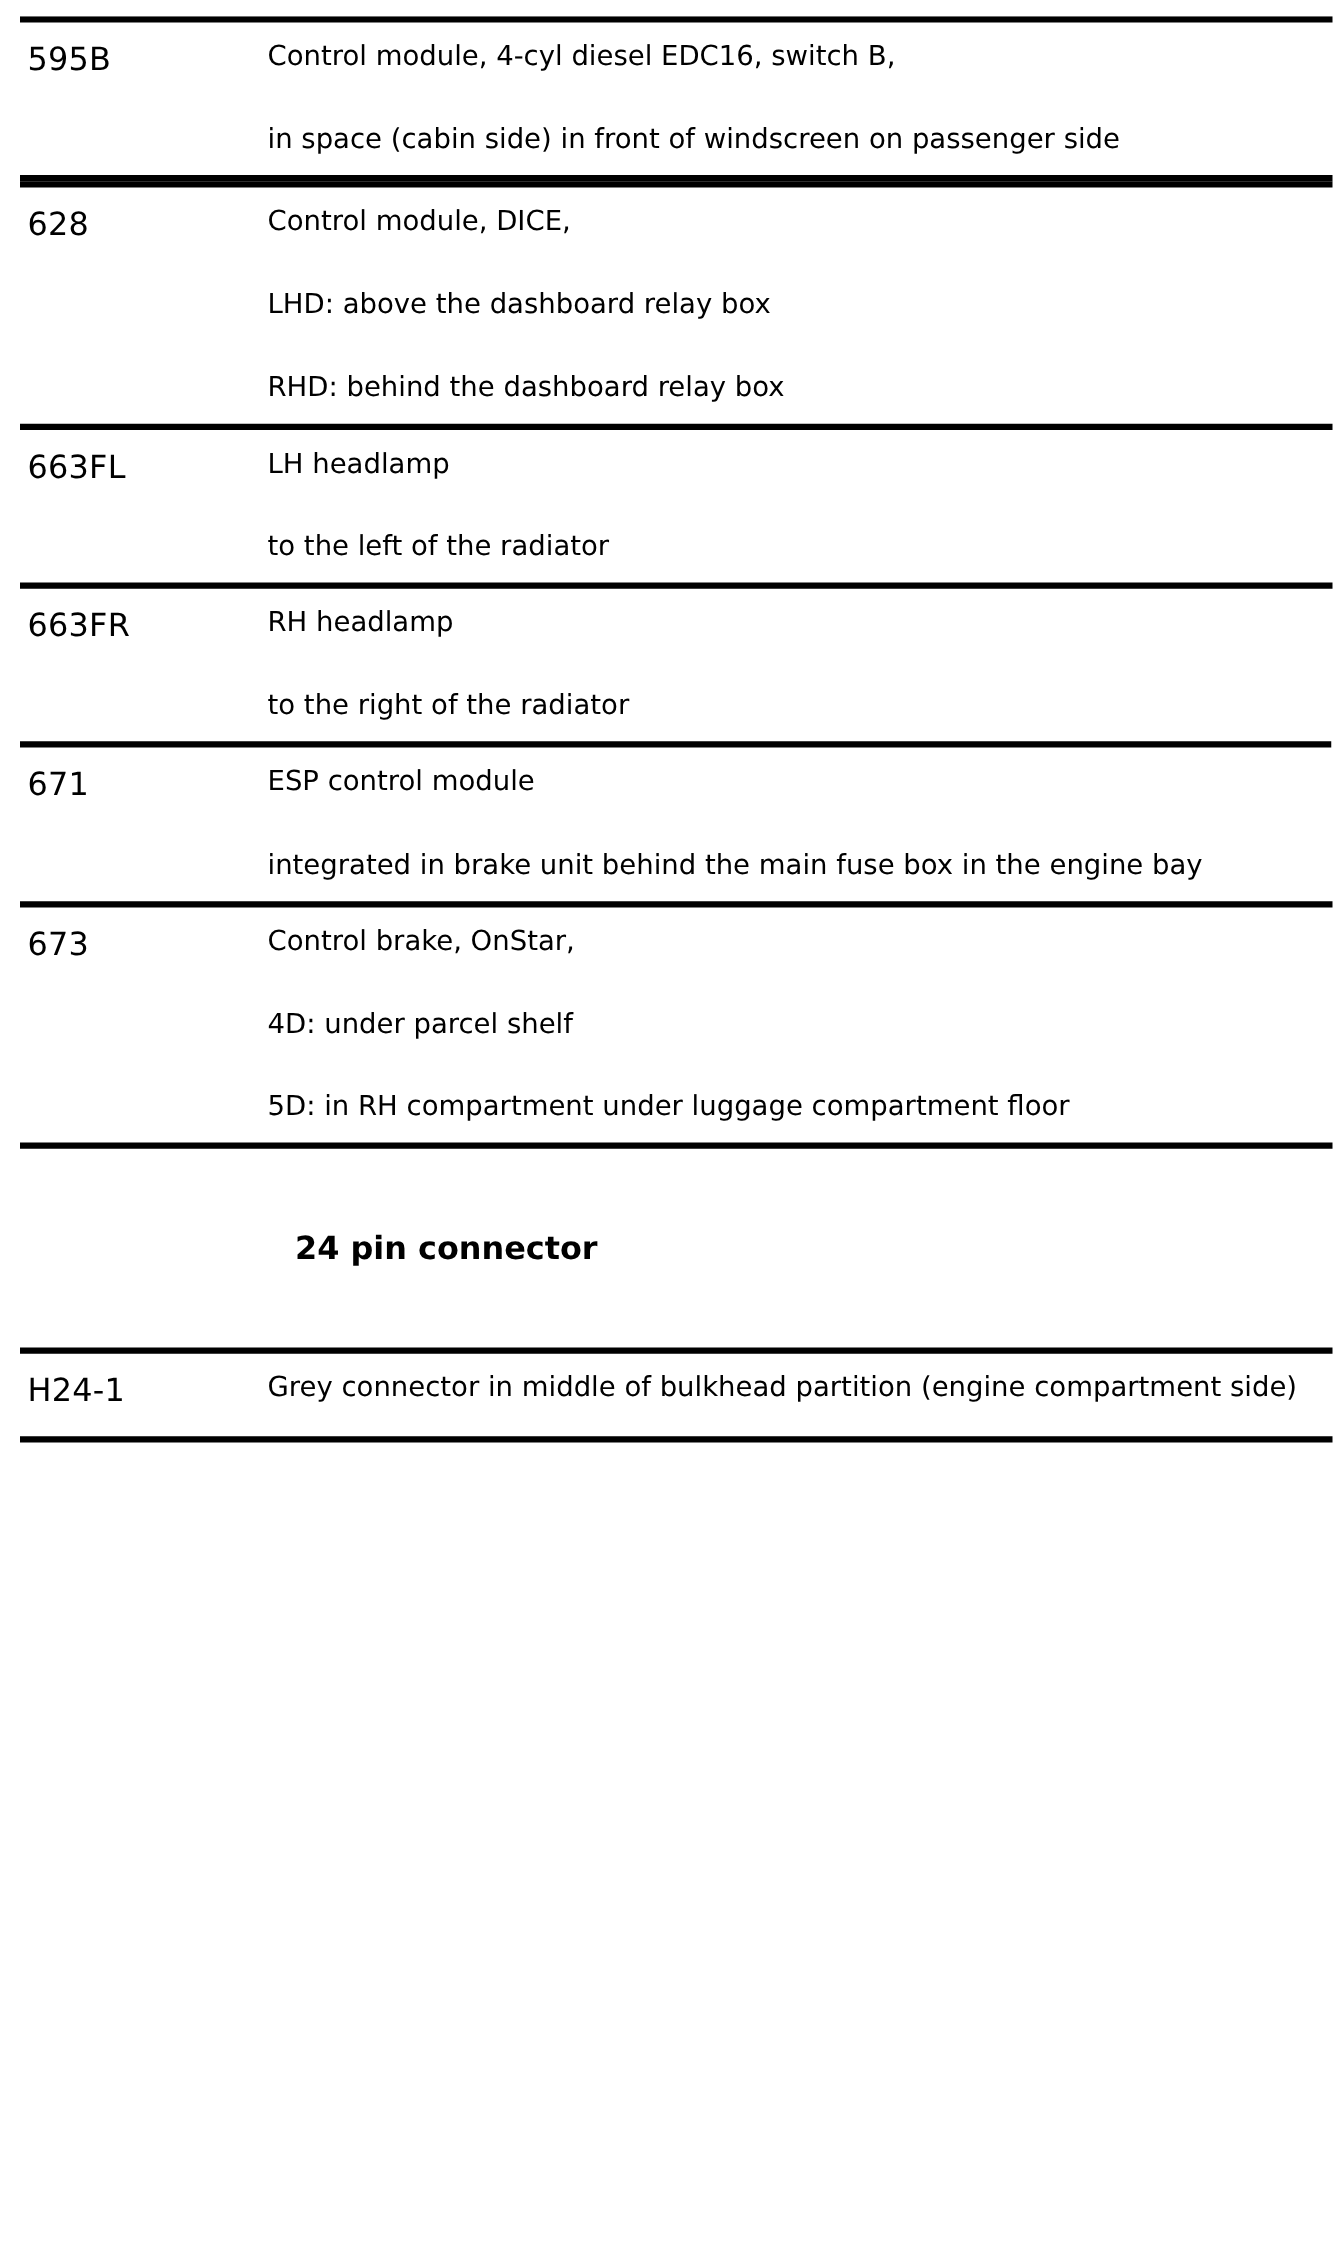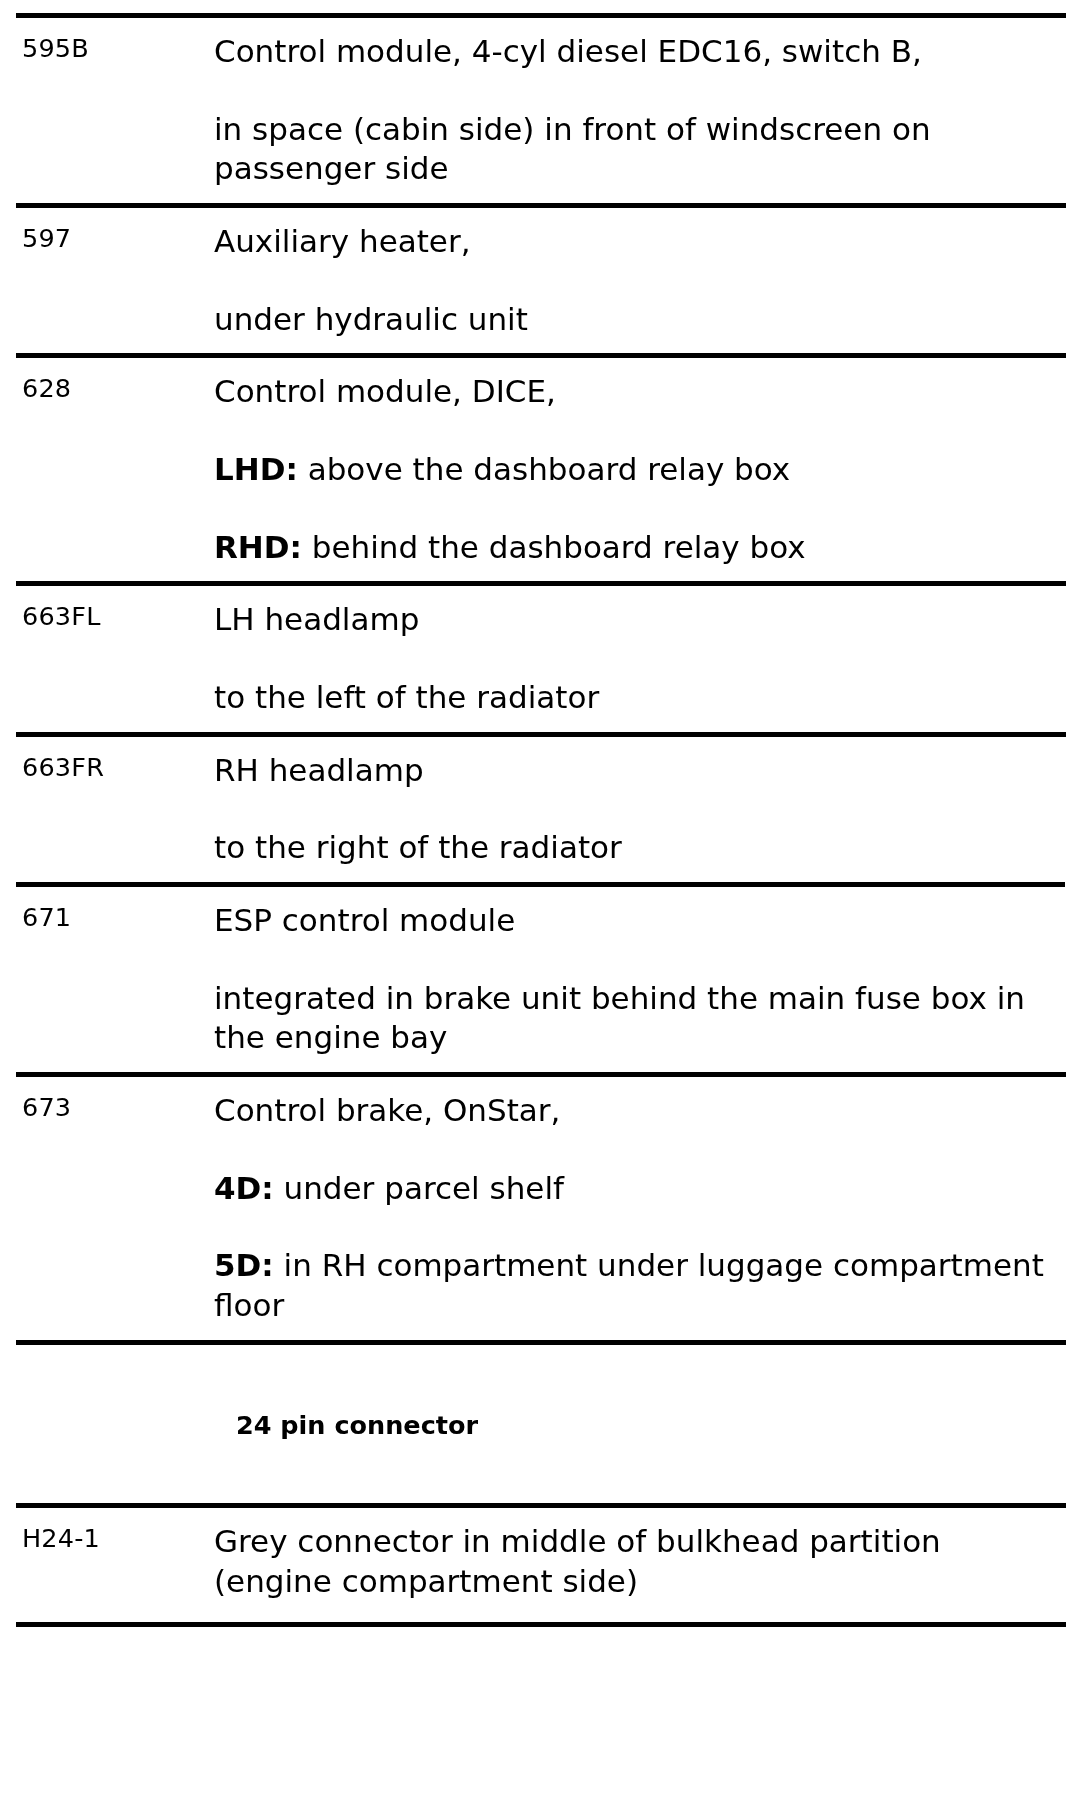"Control module, 4-cyl diesel EDC16," .desc-cell { font-size: 31px -> 22px }
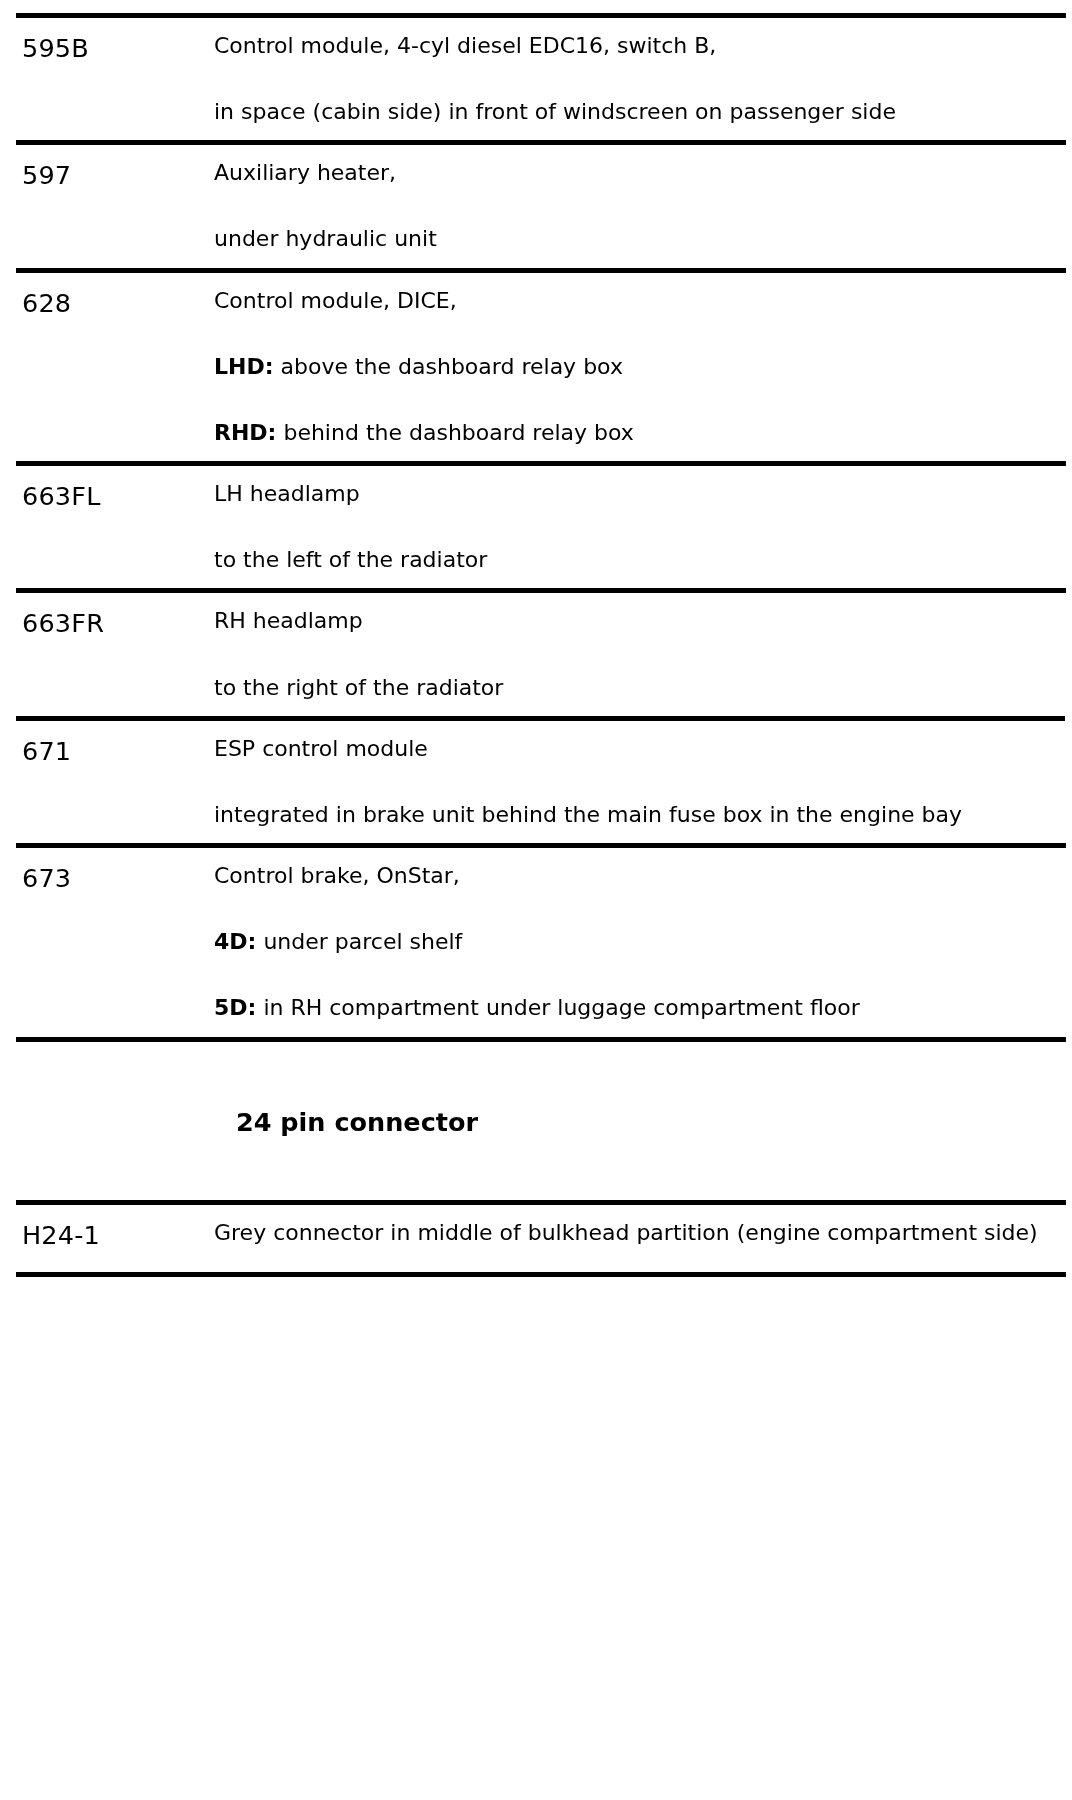"597" div.row { html: <div> <div>597</div> <div> <div>Auxiliary heater,</div> <div>under hydraulic unit</div> </div> </div> -> none }
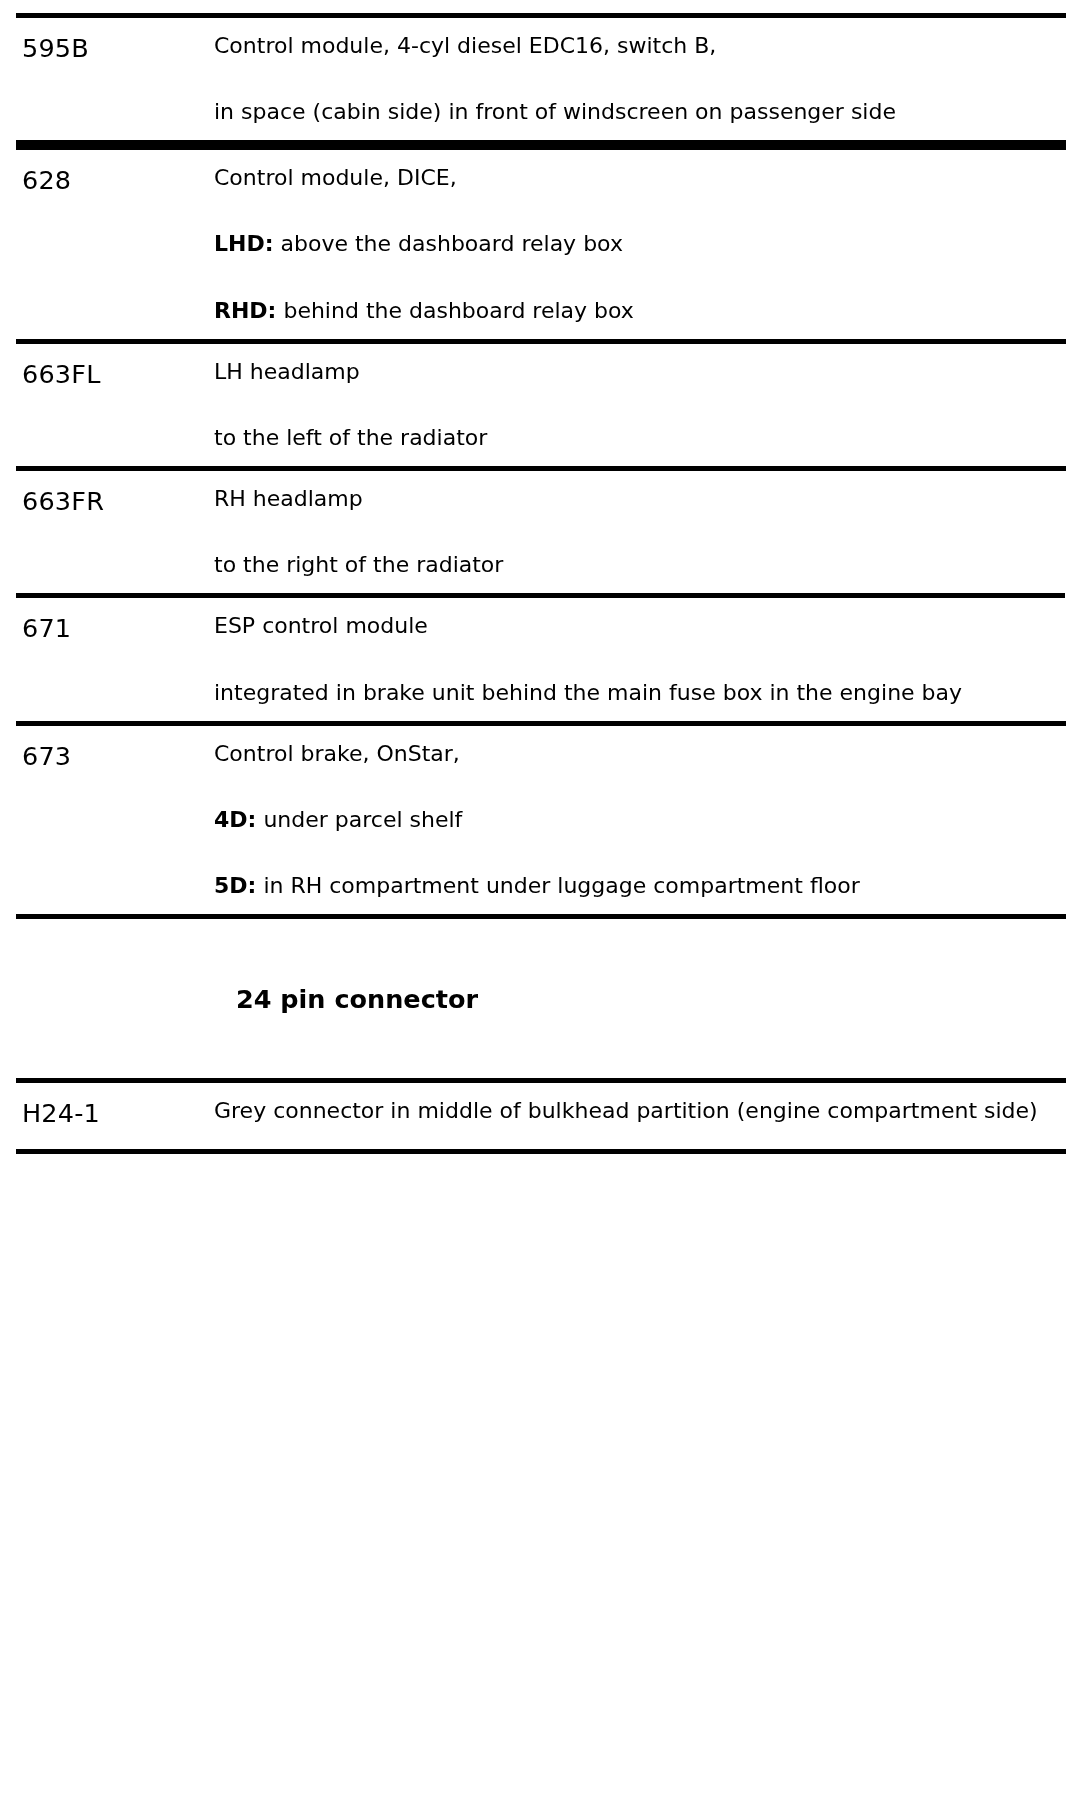"LHD:" .desc-line b { font-weight: bold -> normal }
